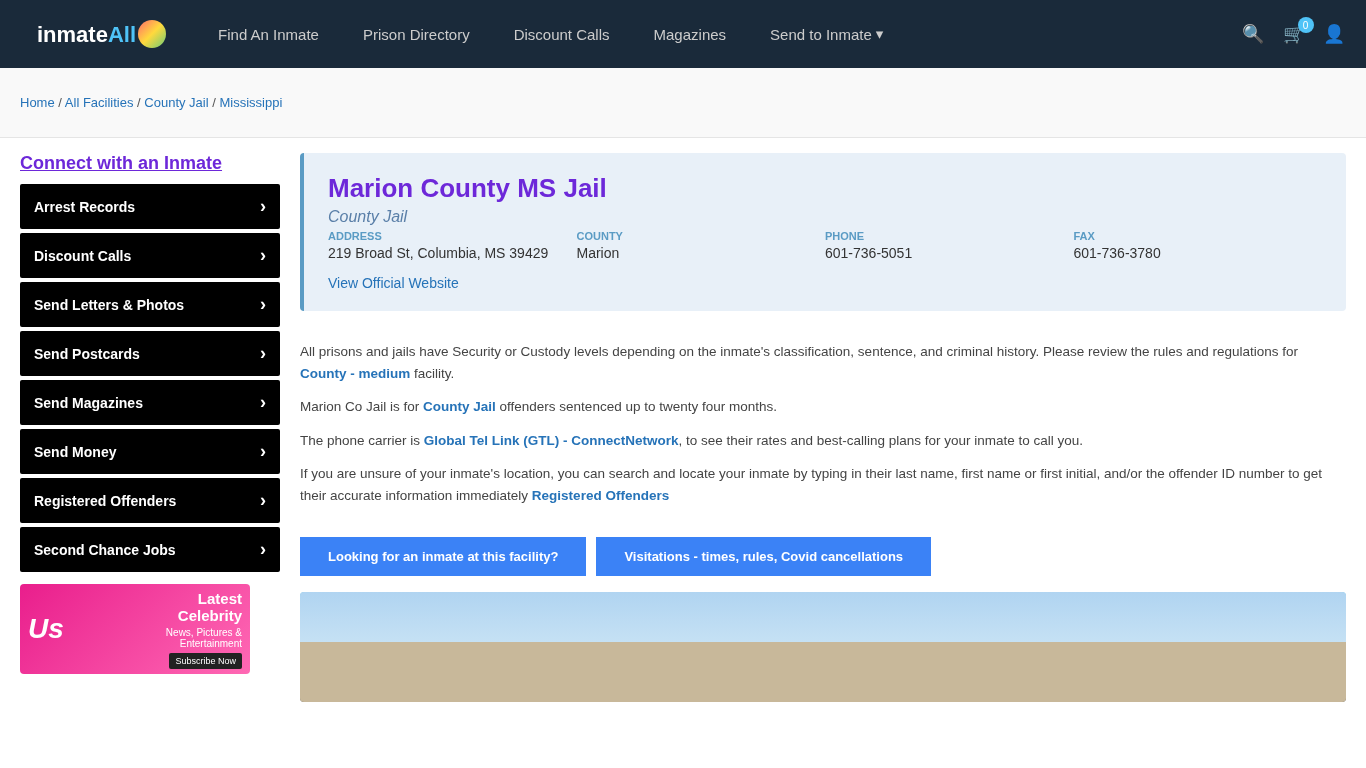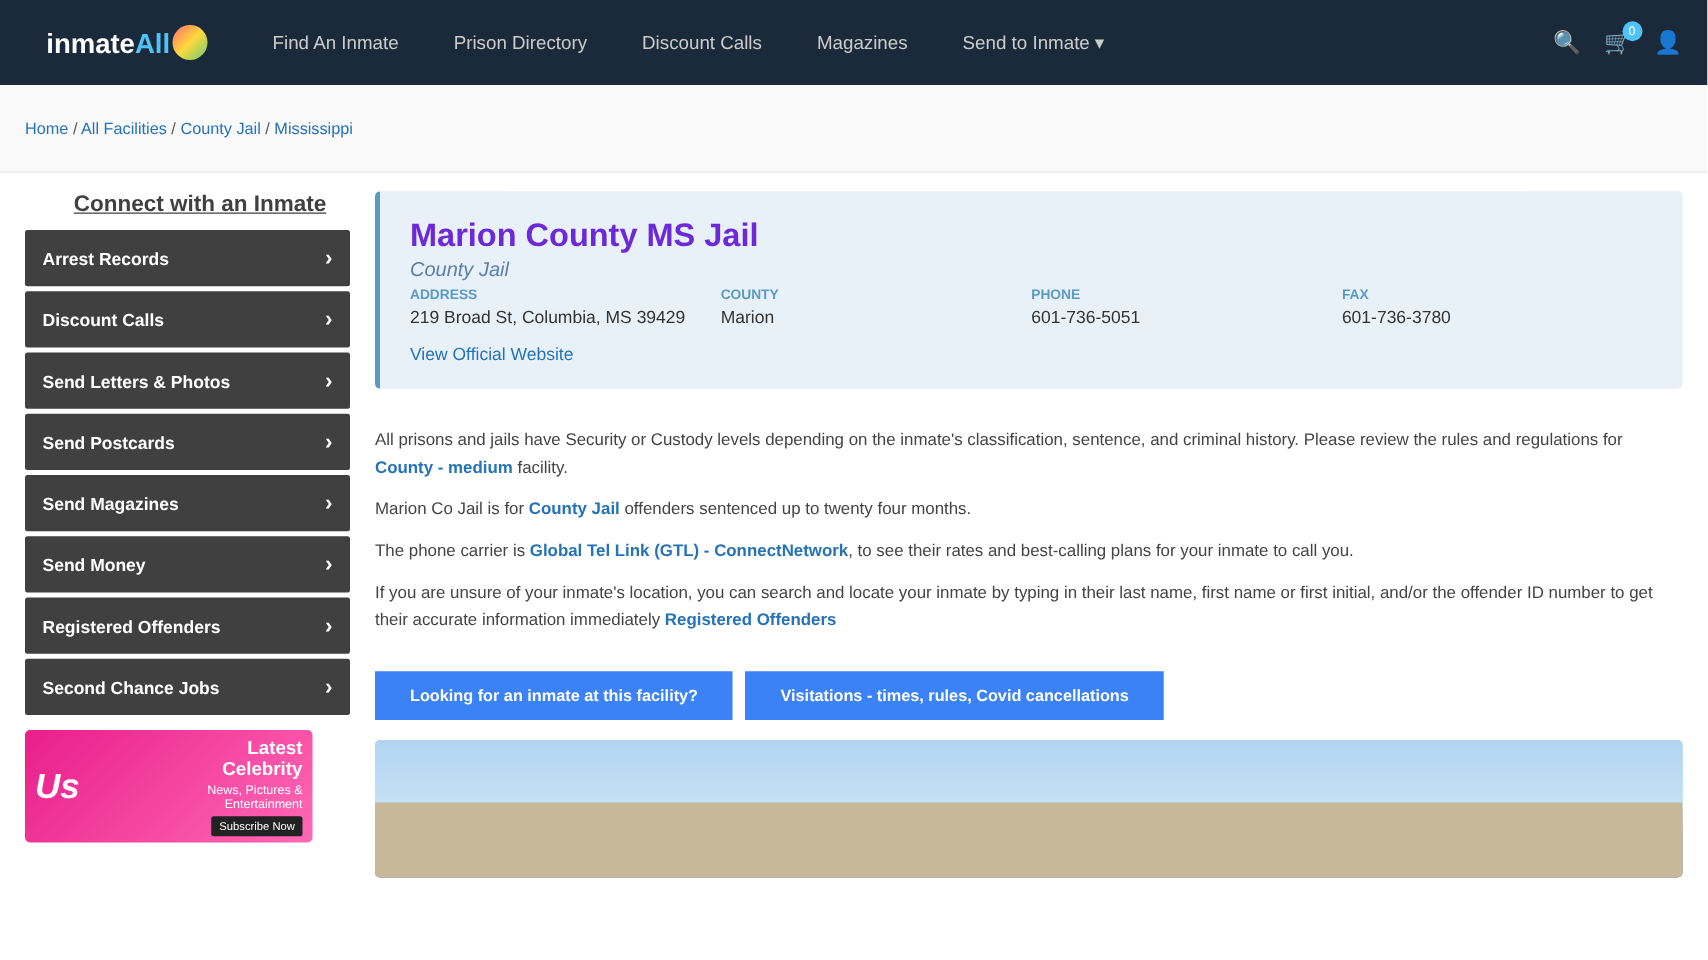"Connect with an Inmate" .sidebar-title { color: #404040 -> #6d28d9; margin-left: 39px -> none }
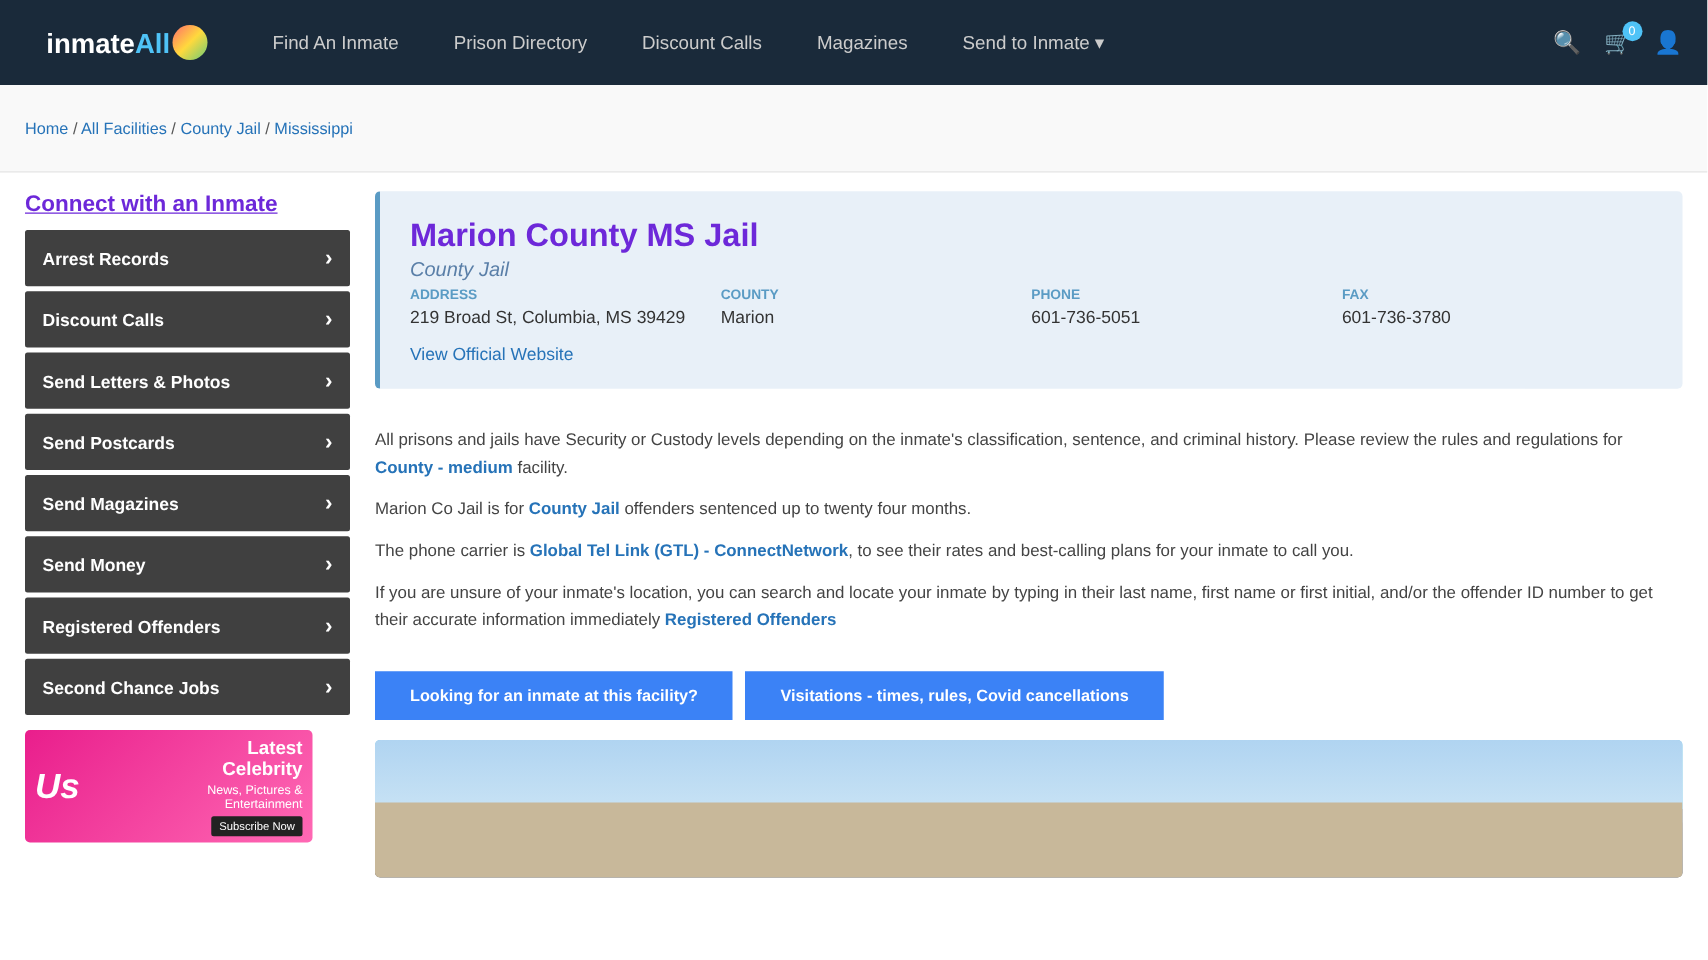"Arrest Records" .sidebar-btn { background: #404040 -> #000000 }
